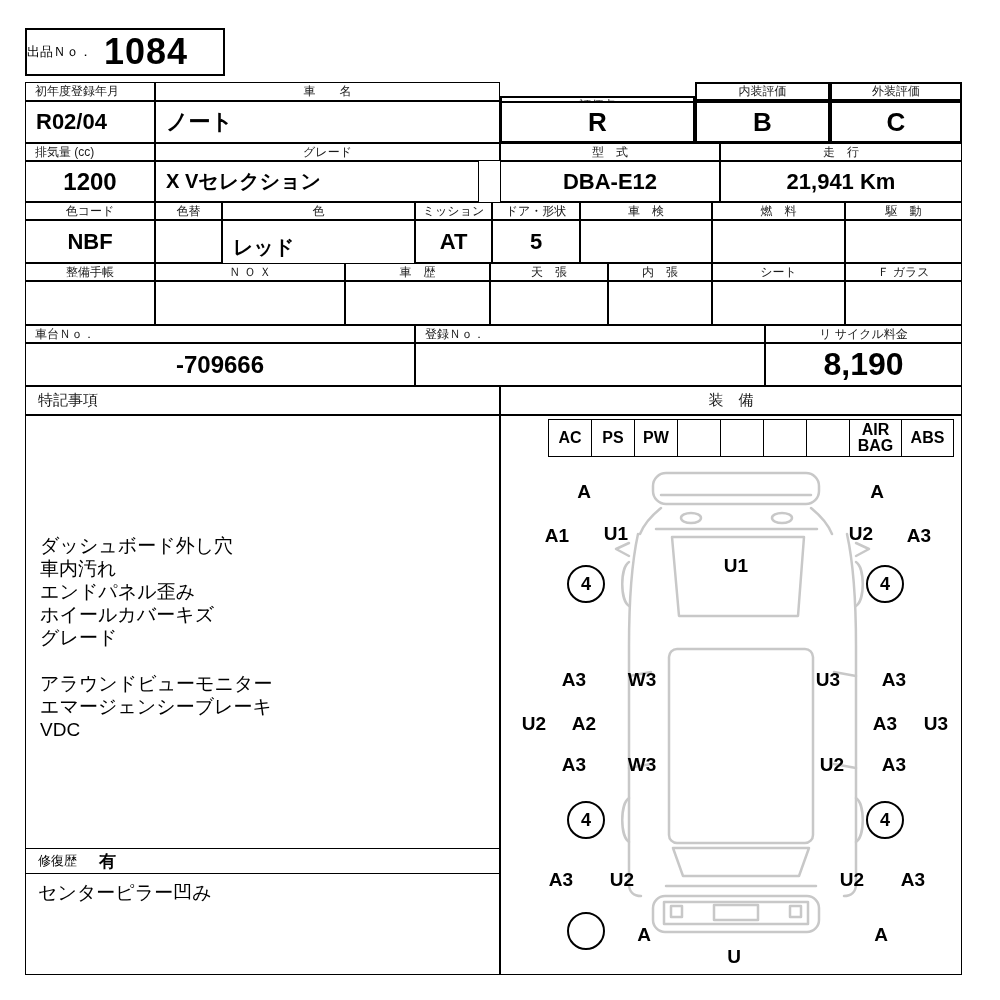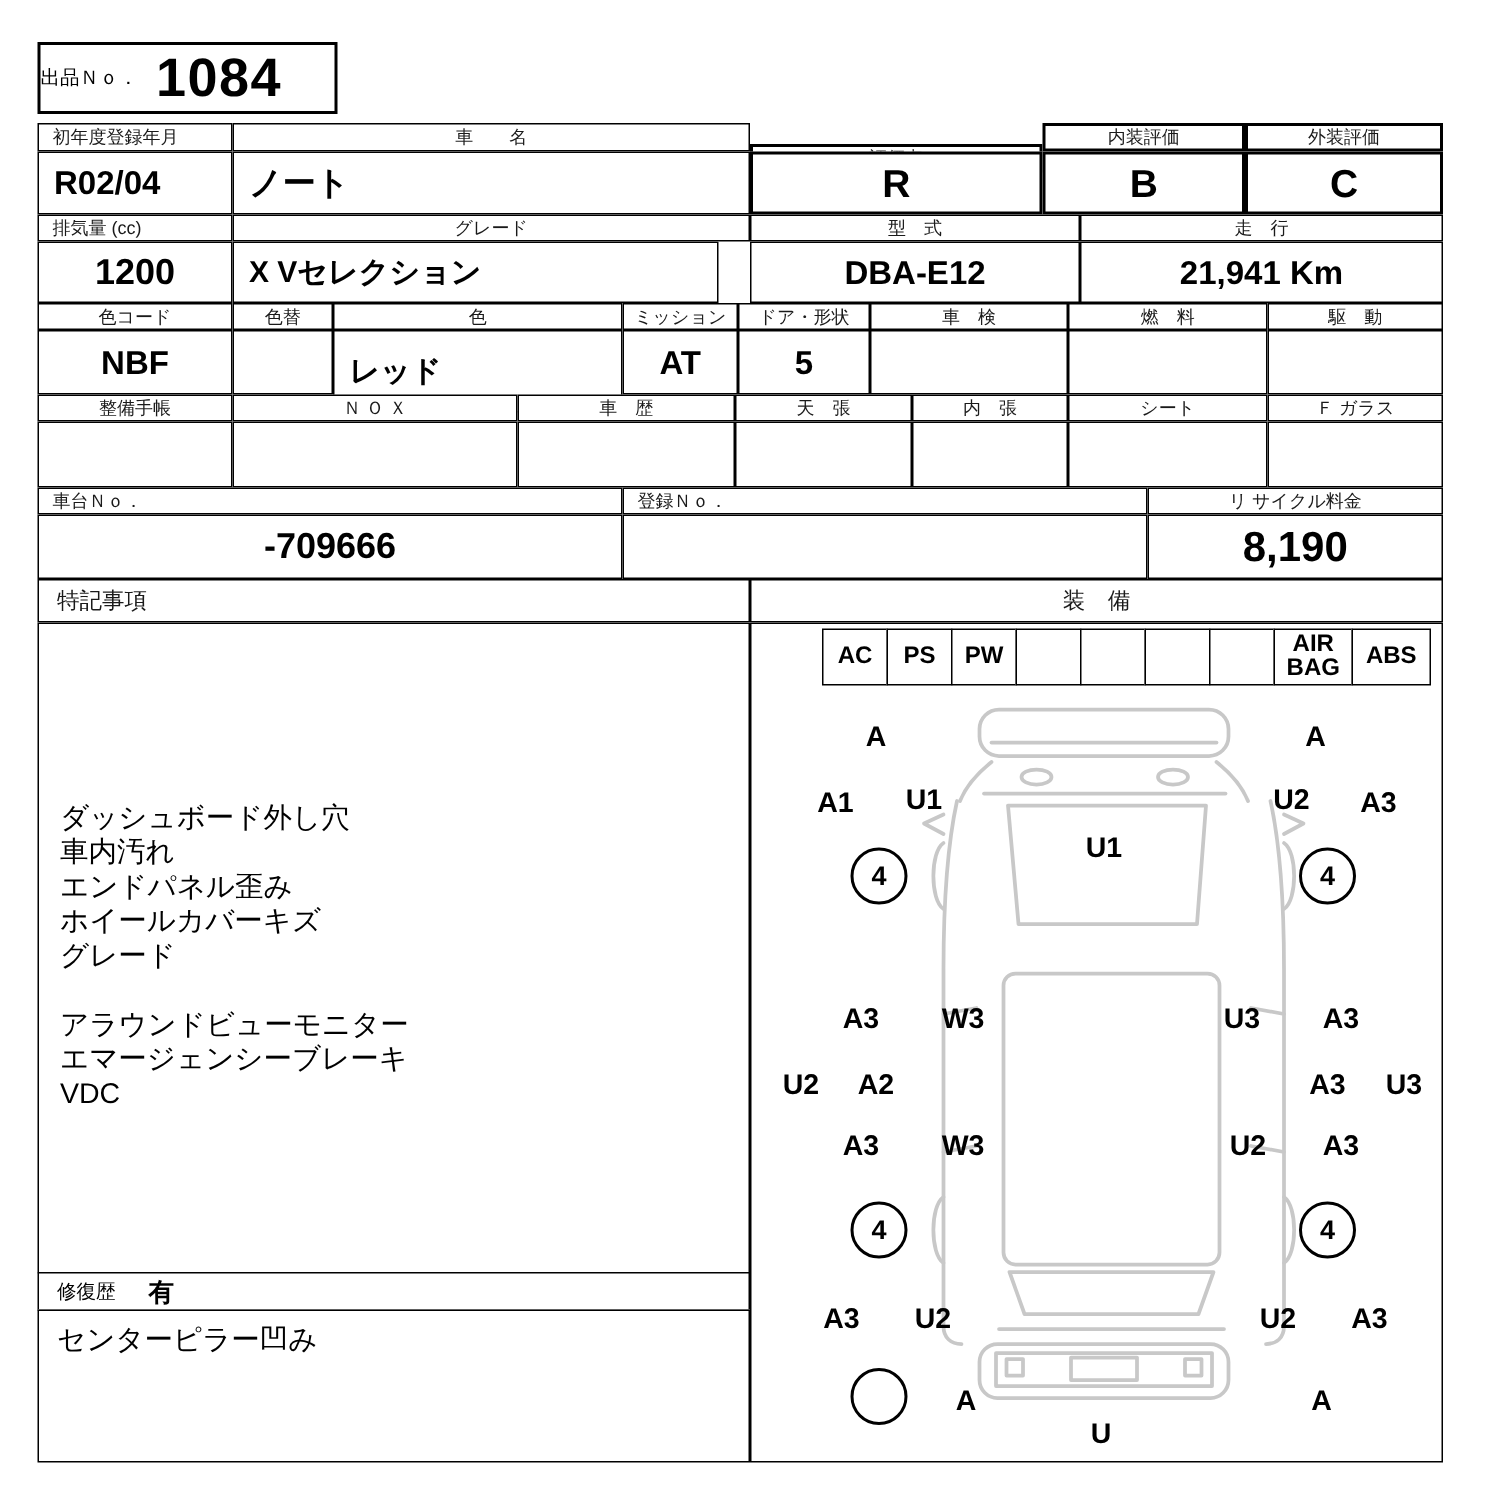"8,190" div.cell { font-size: 28px -> 32px }
